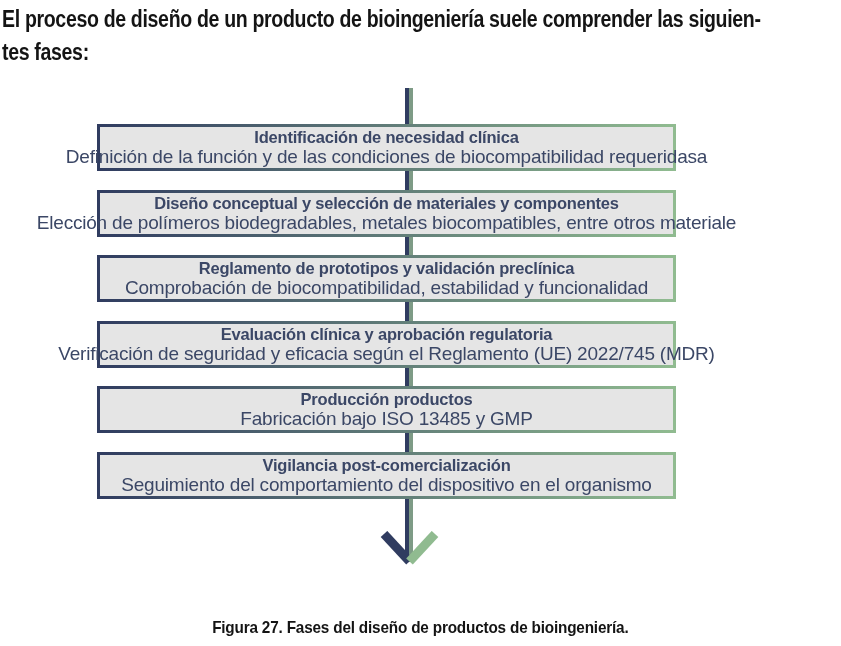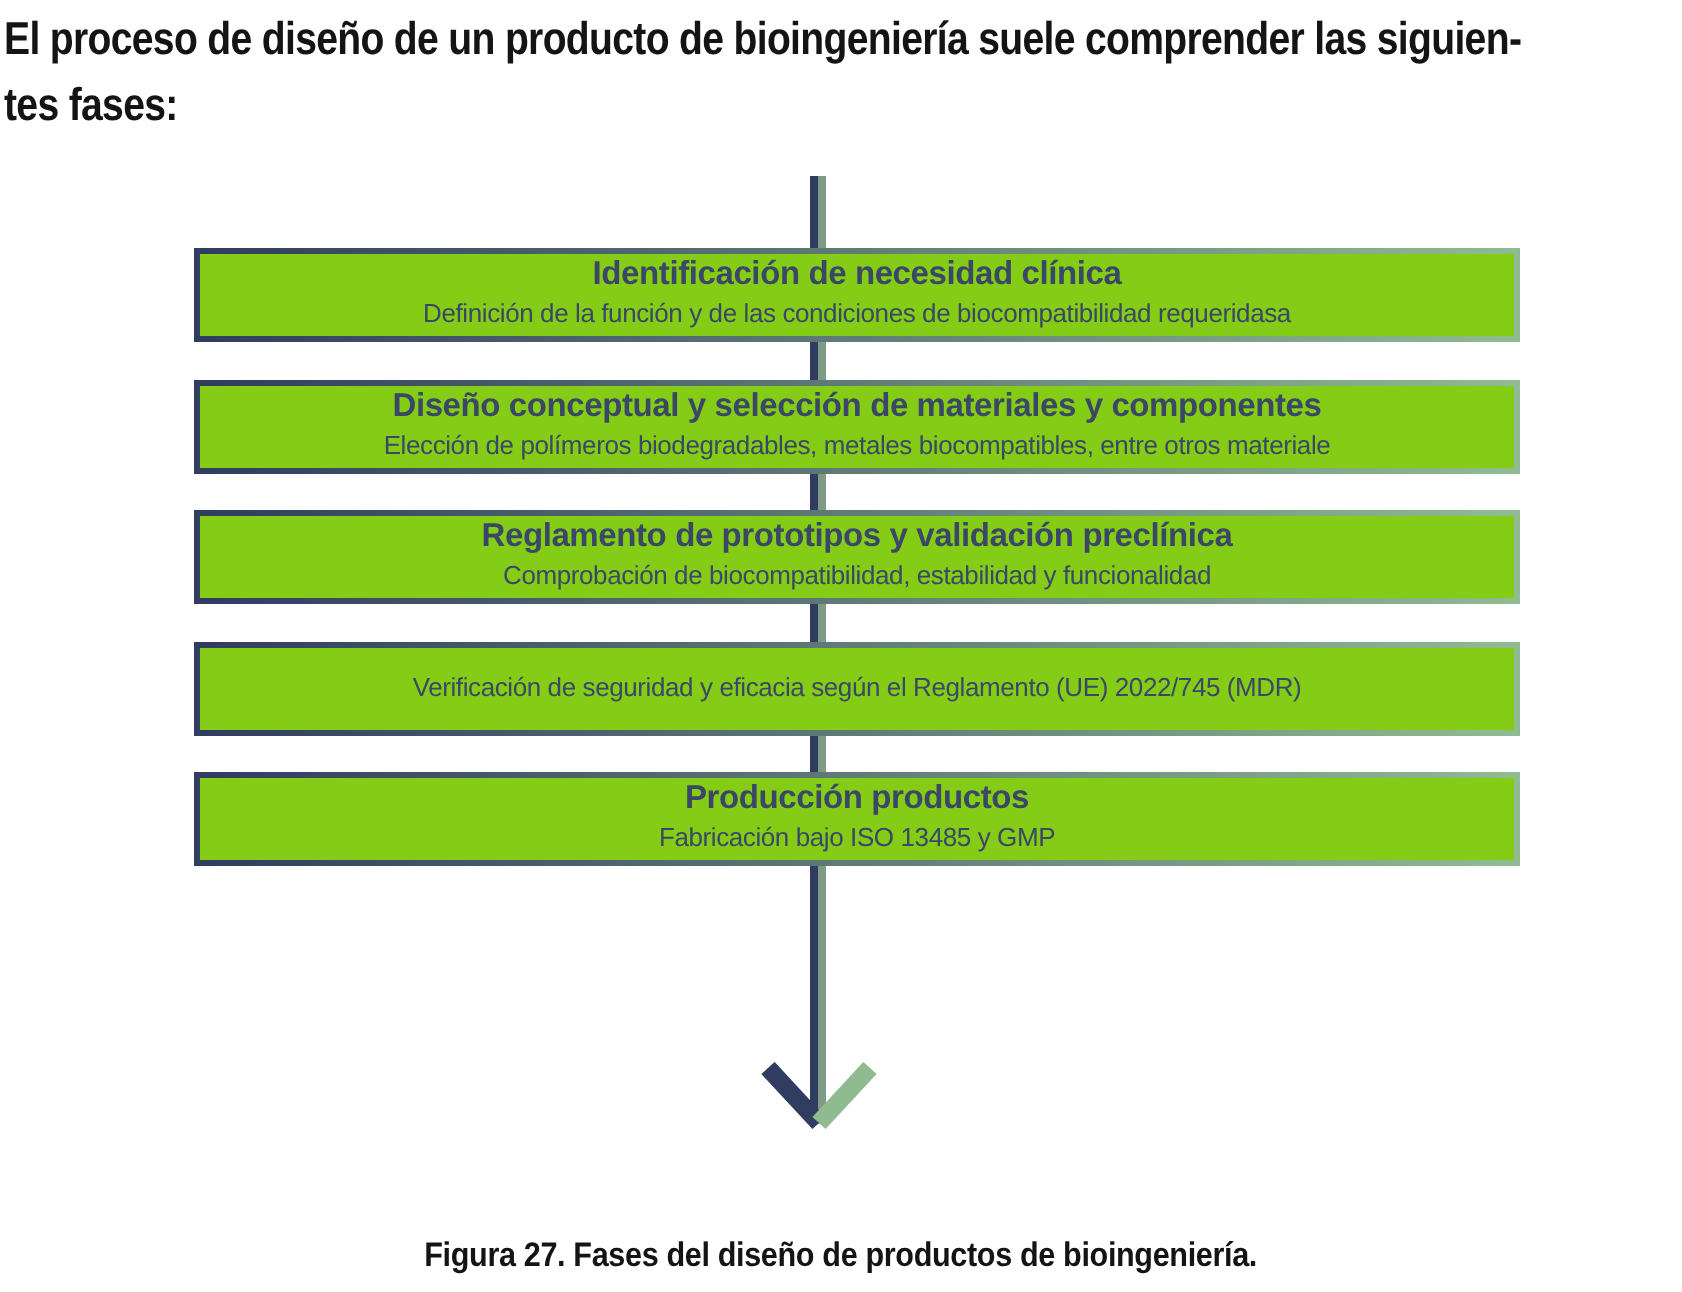"Identificación de necesidad clínica" .step { background: #84cc16 -> #e5e5e5; width: 663px -> 579px }
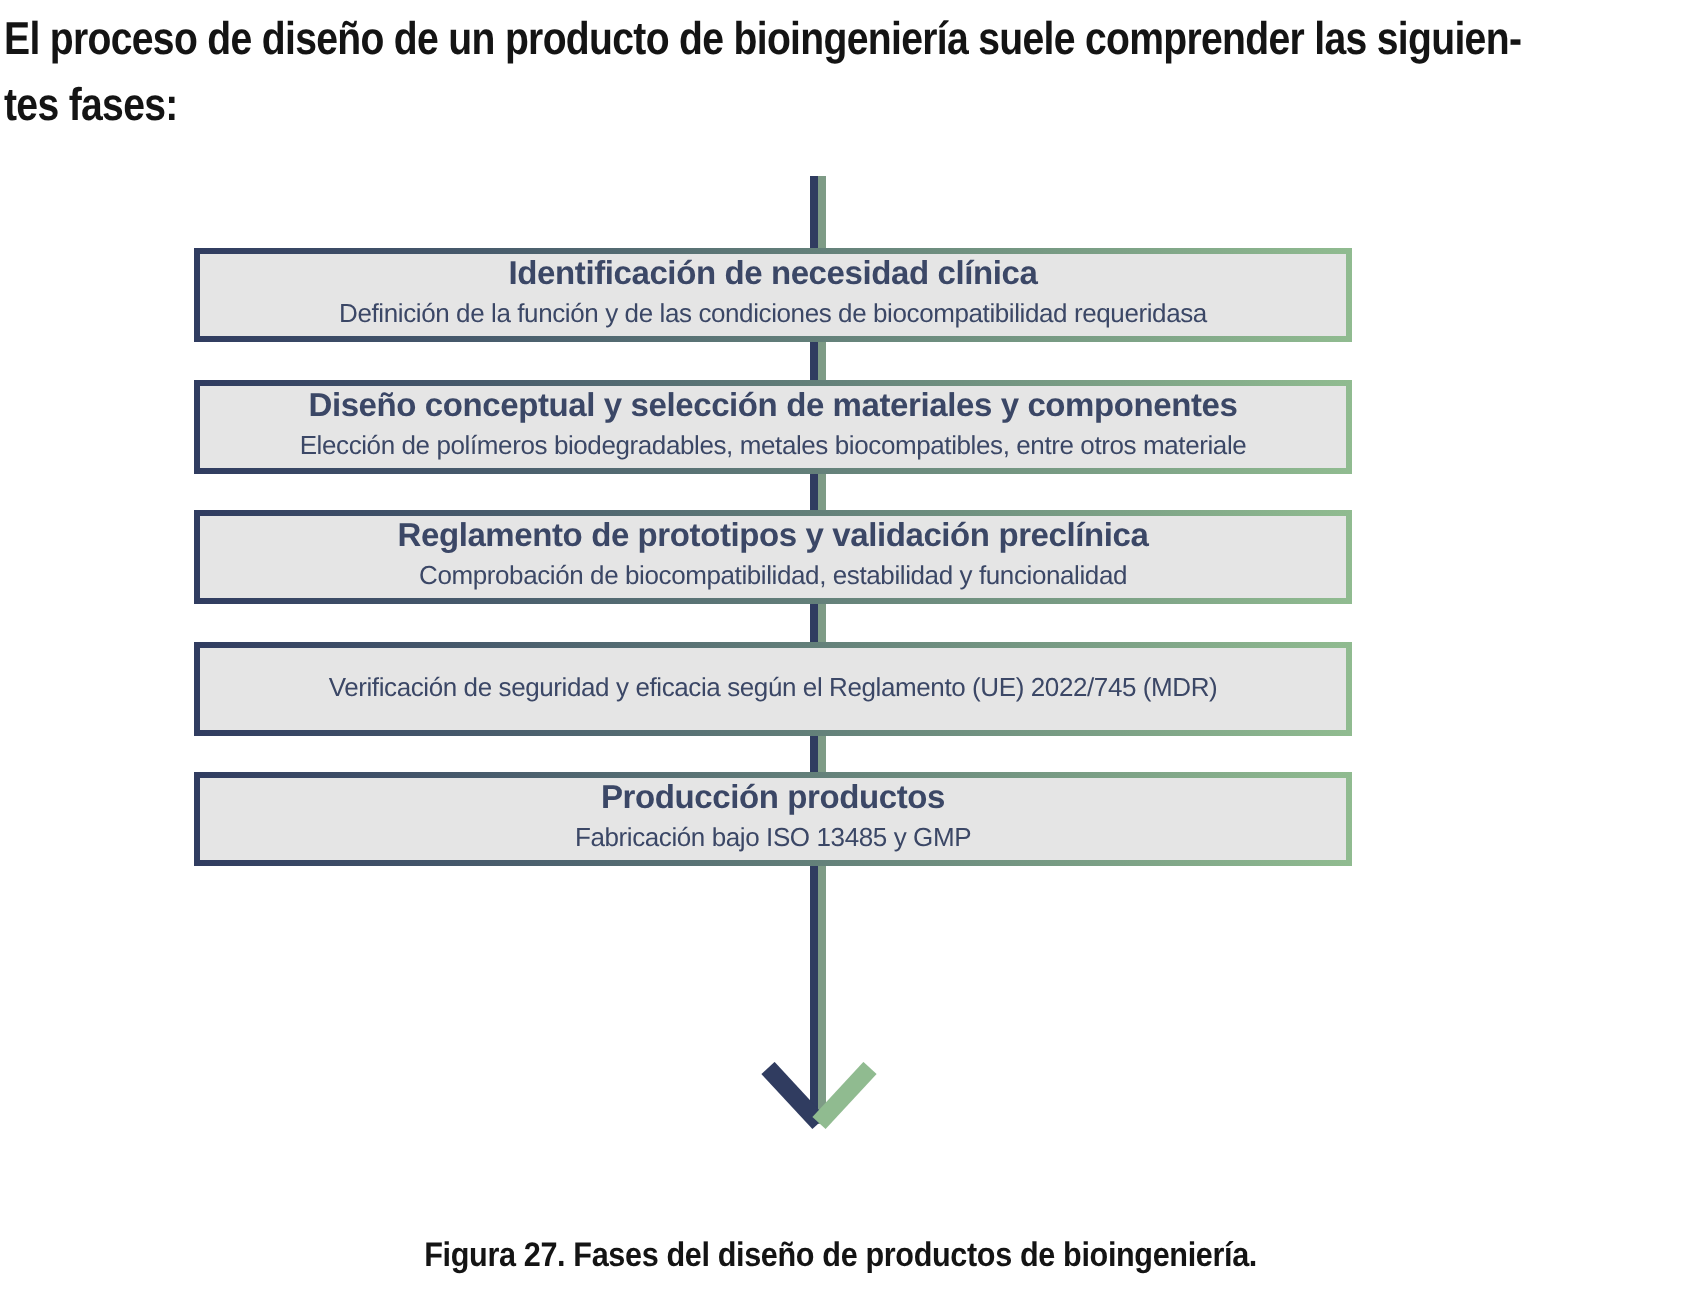"Definición de la función y" .step-subtitle { font-size: 13px -> 19px }
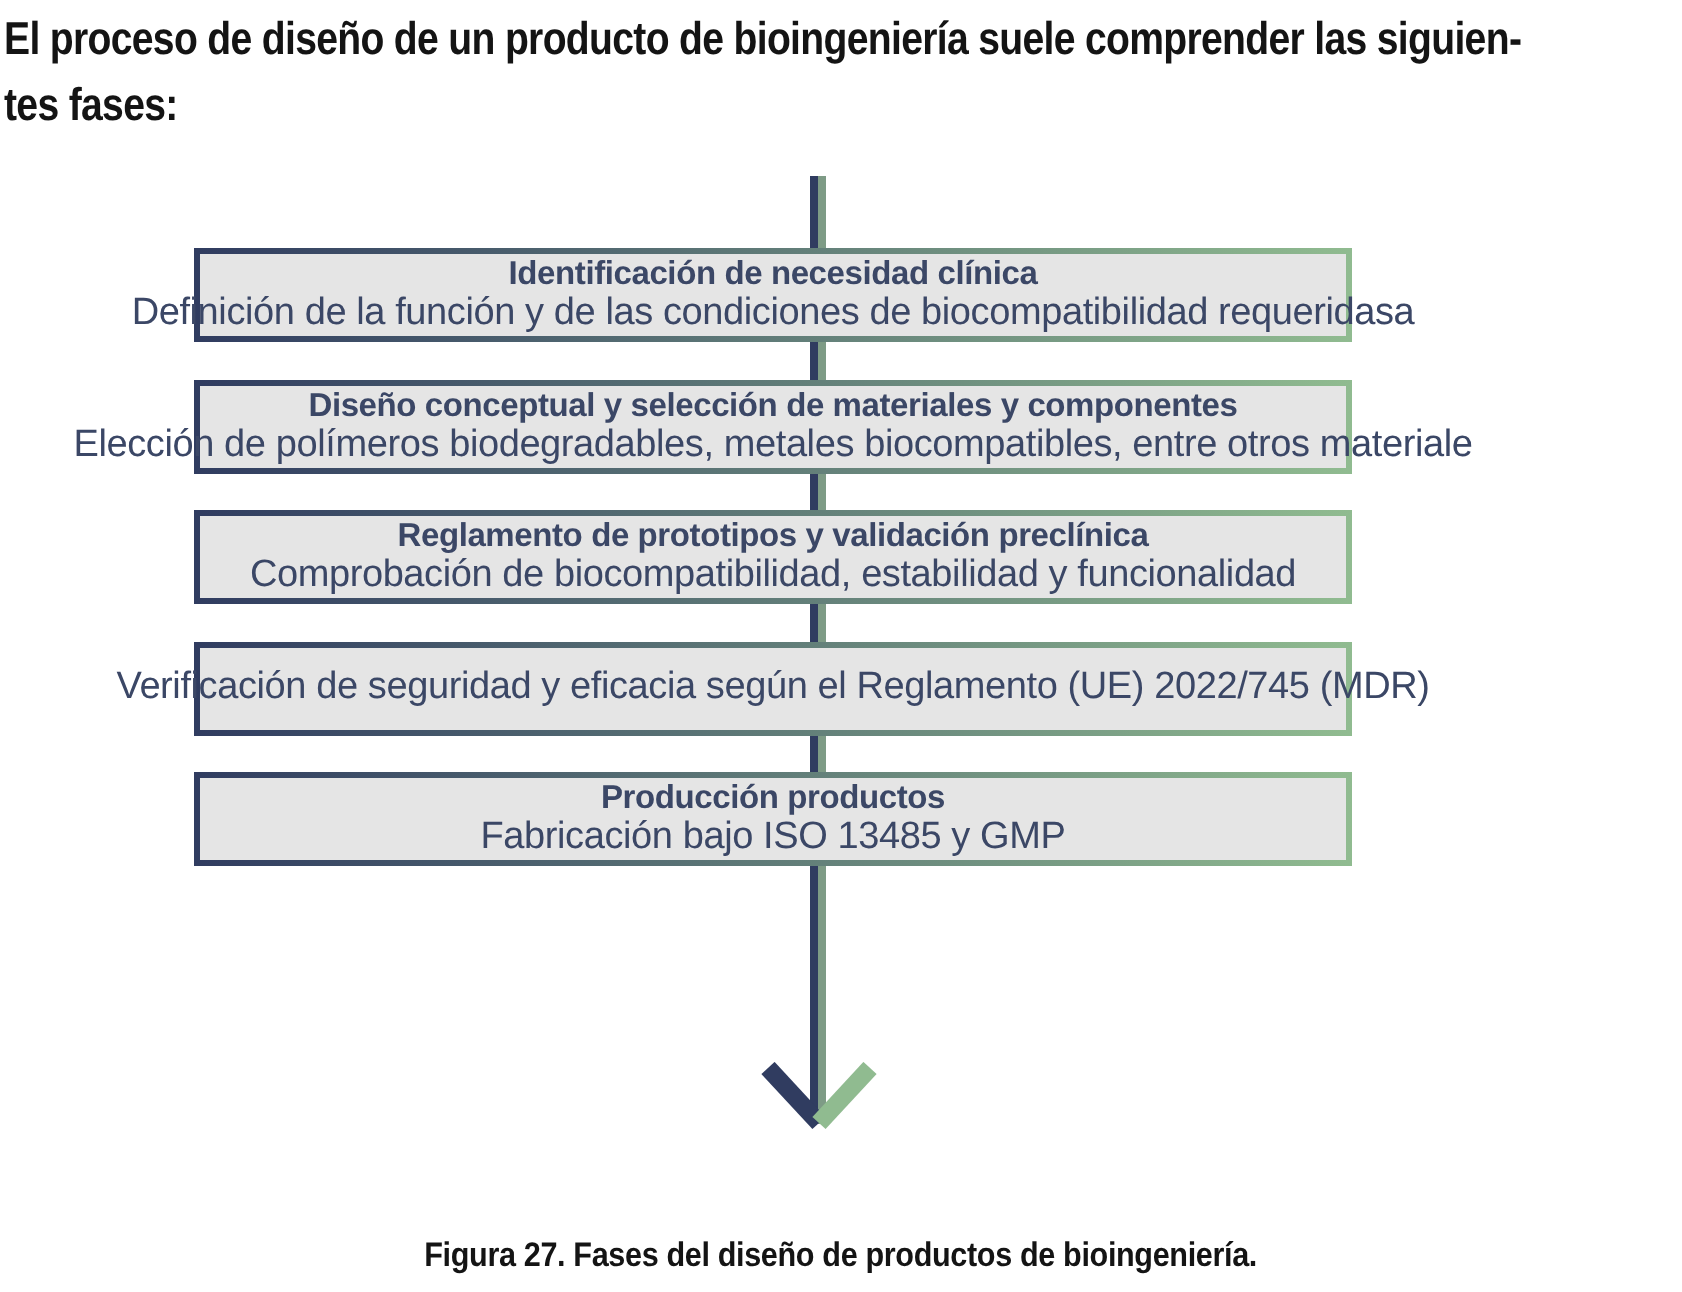"Evaluación clínica y aprobación" div.step-title { html: none -> <div>Evaluación clínica y aprobación regulatoria</div> }
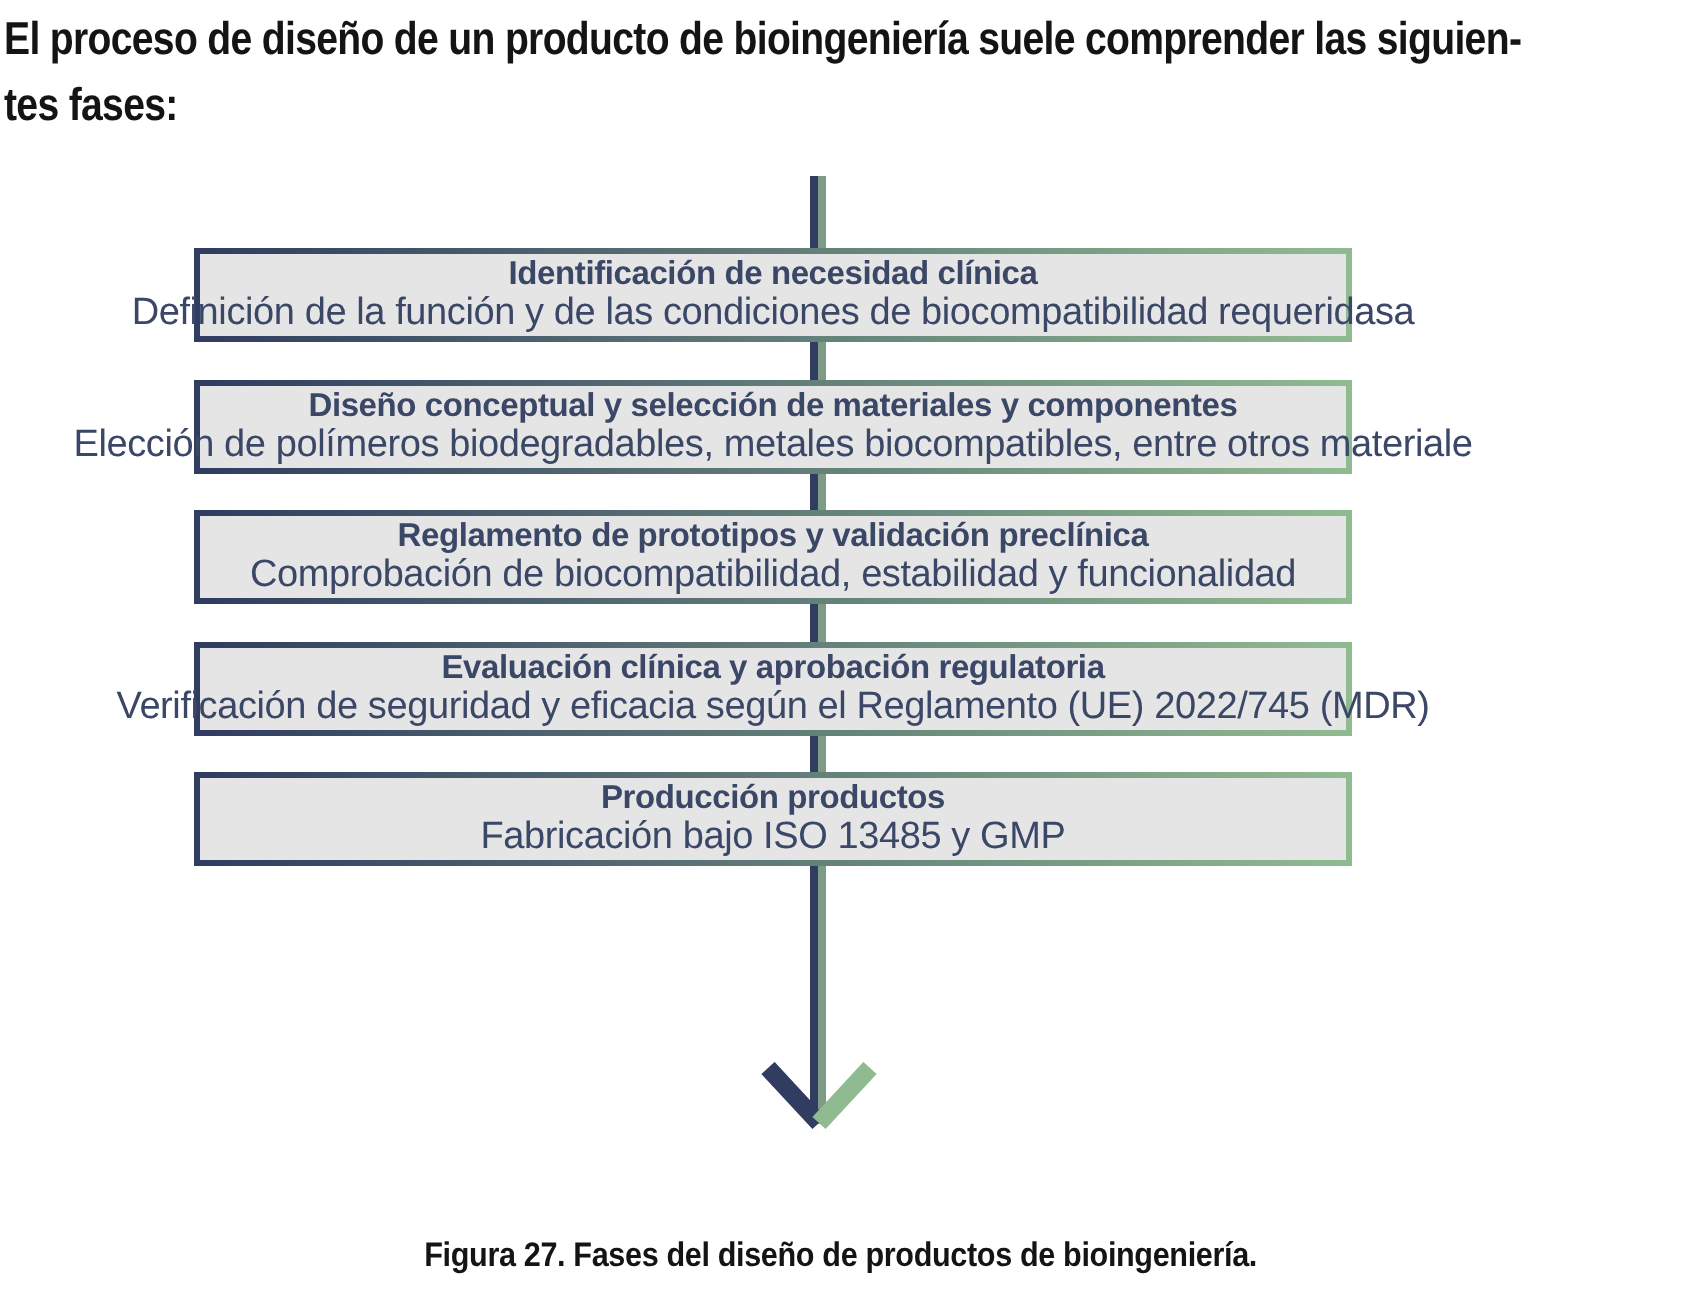"Vigilancia post-comercialización" div.step { html: none -> <div> <div>Vigilancia post-comercialización</div> <div>Seguimiento del comportamiento del dispositivo en el organismo</div> </div> }
